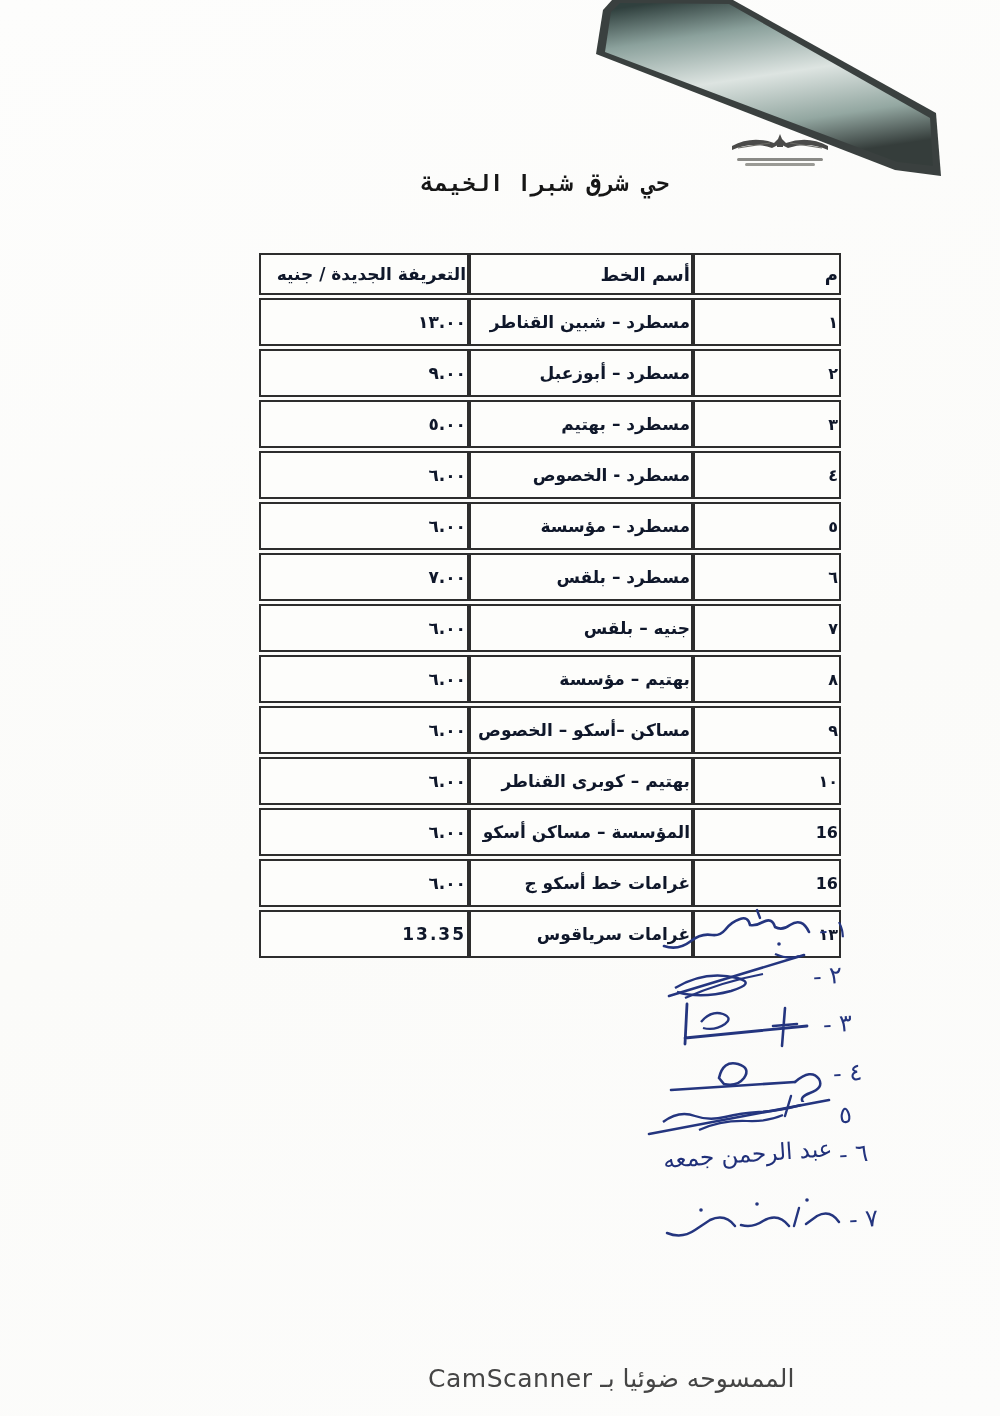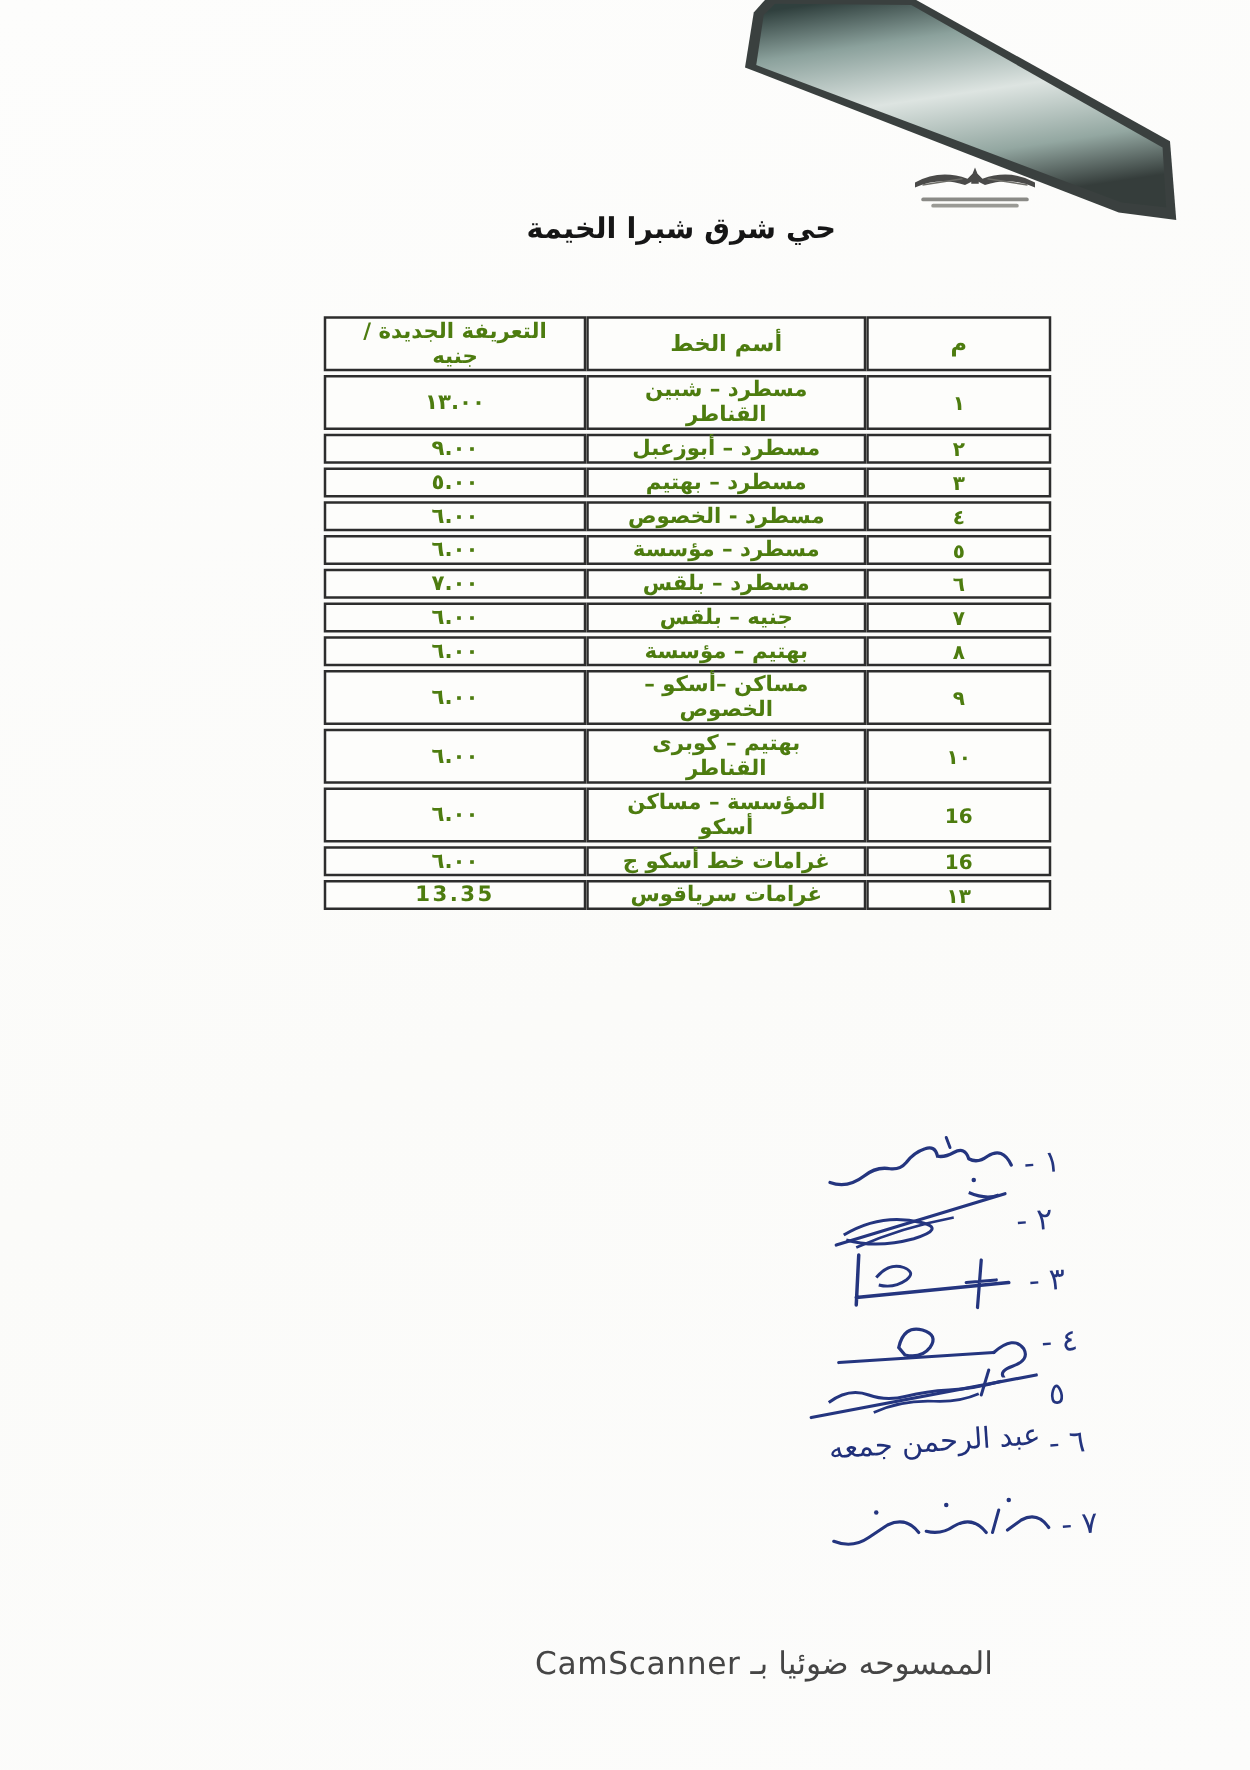"حي شرق شبرا الخيمة" .doc-title { font-family: none -> Liberation Mono, monospace }
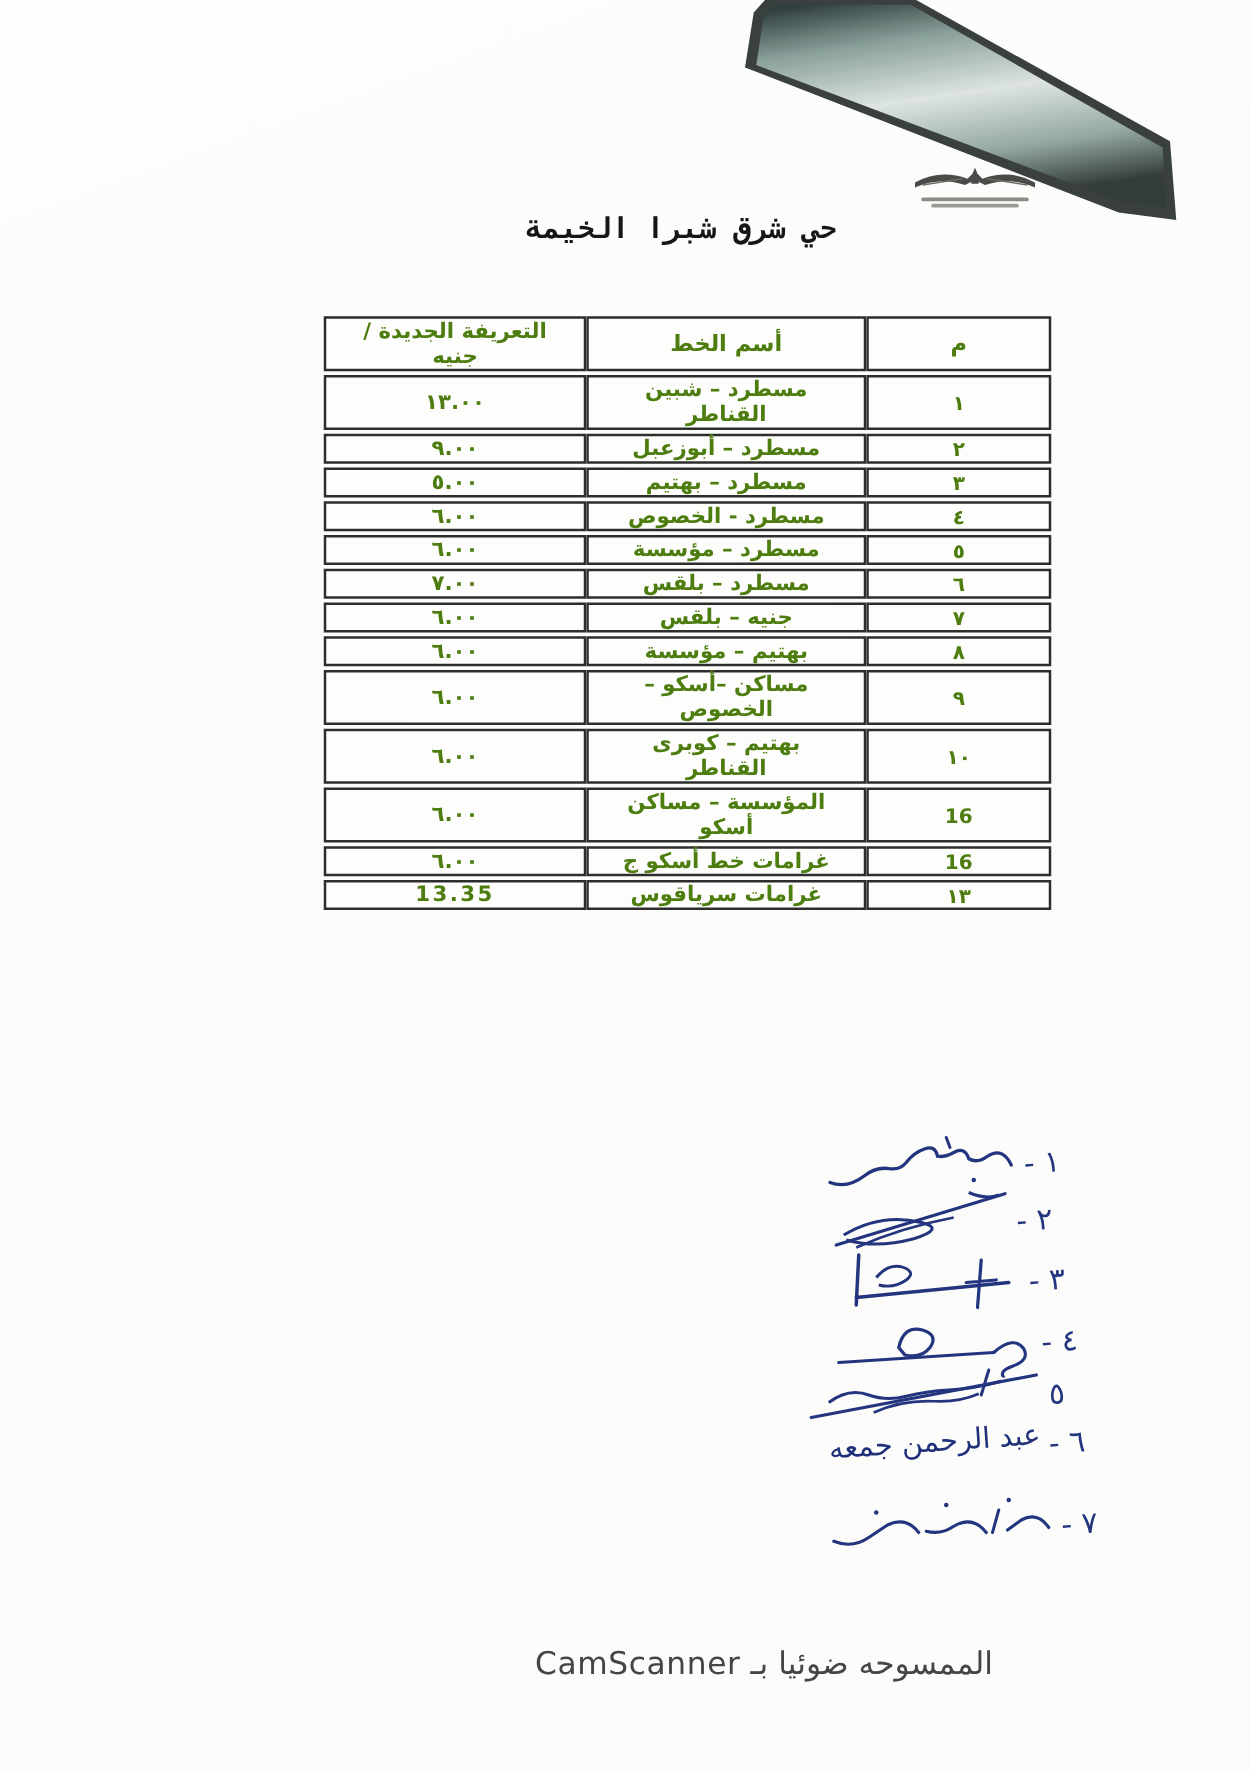"التعريفة الجديدة / جنيه" table.tariff td { color: #4d7c0f -> #0f172a; padding: 0 16px -> 0 1px; text-align: center -> right }
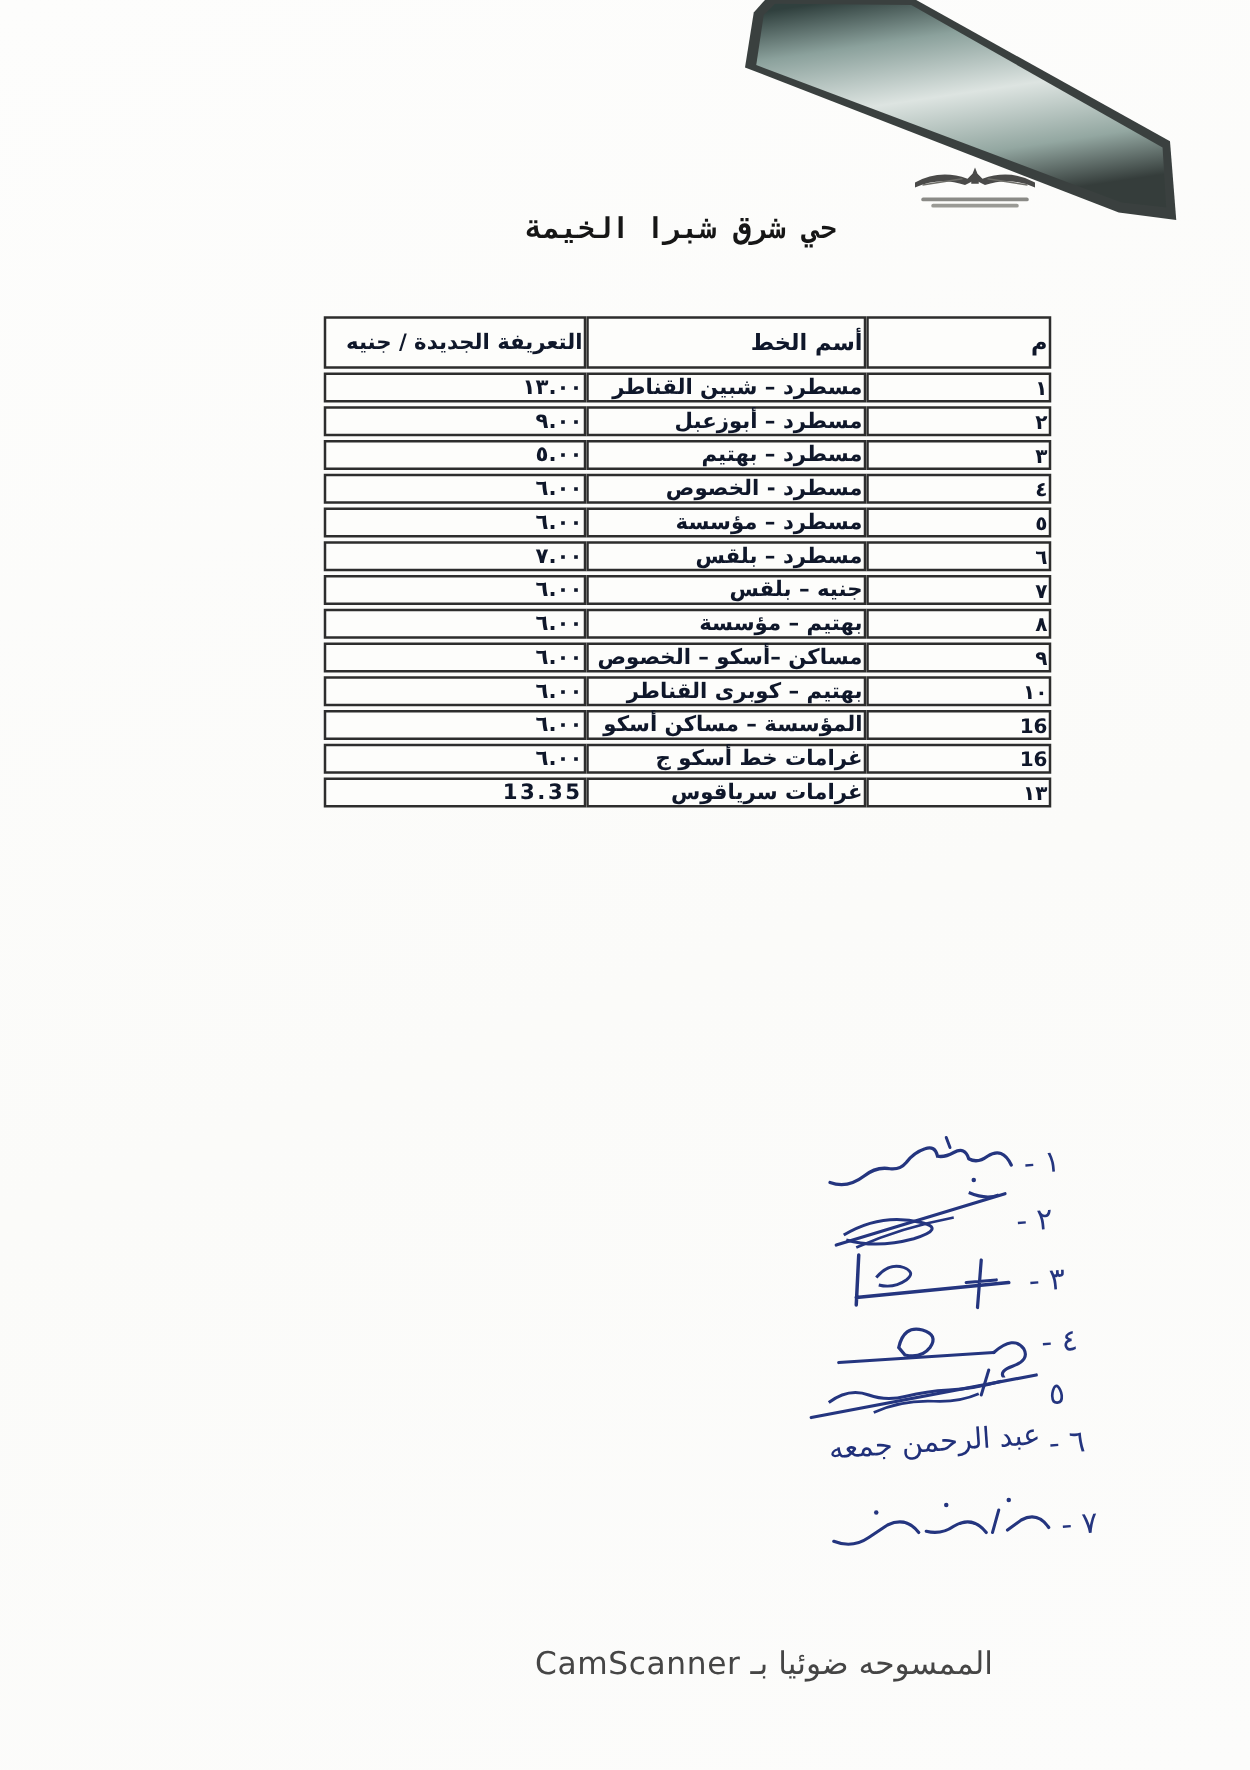"١٣.٠٠" table.tariff .row td { height: 24px -> 48px }
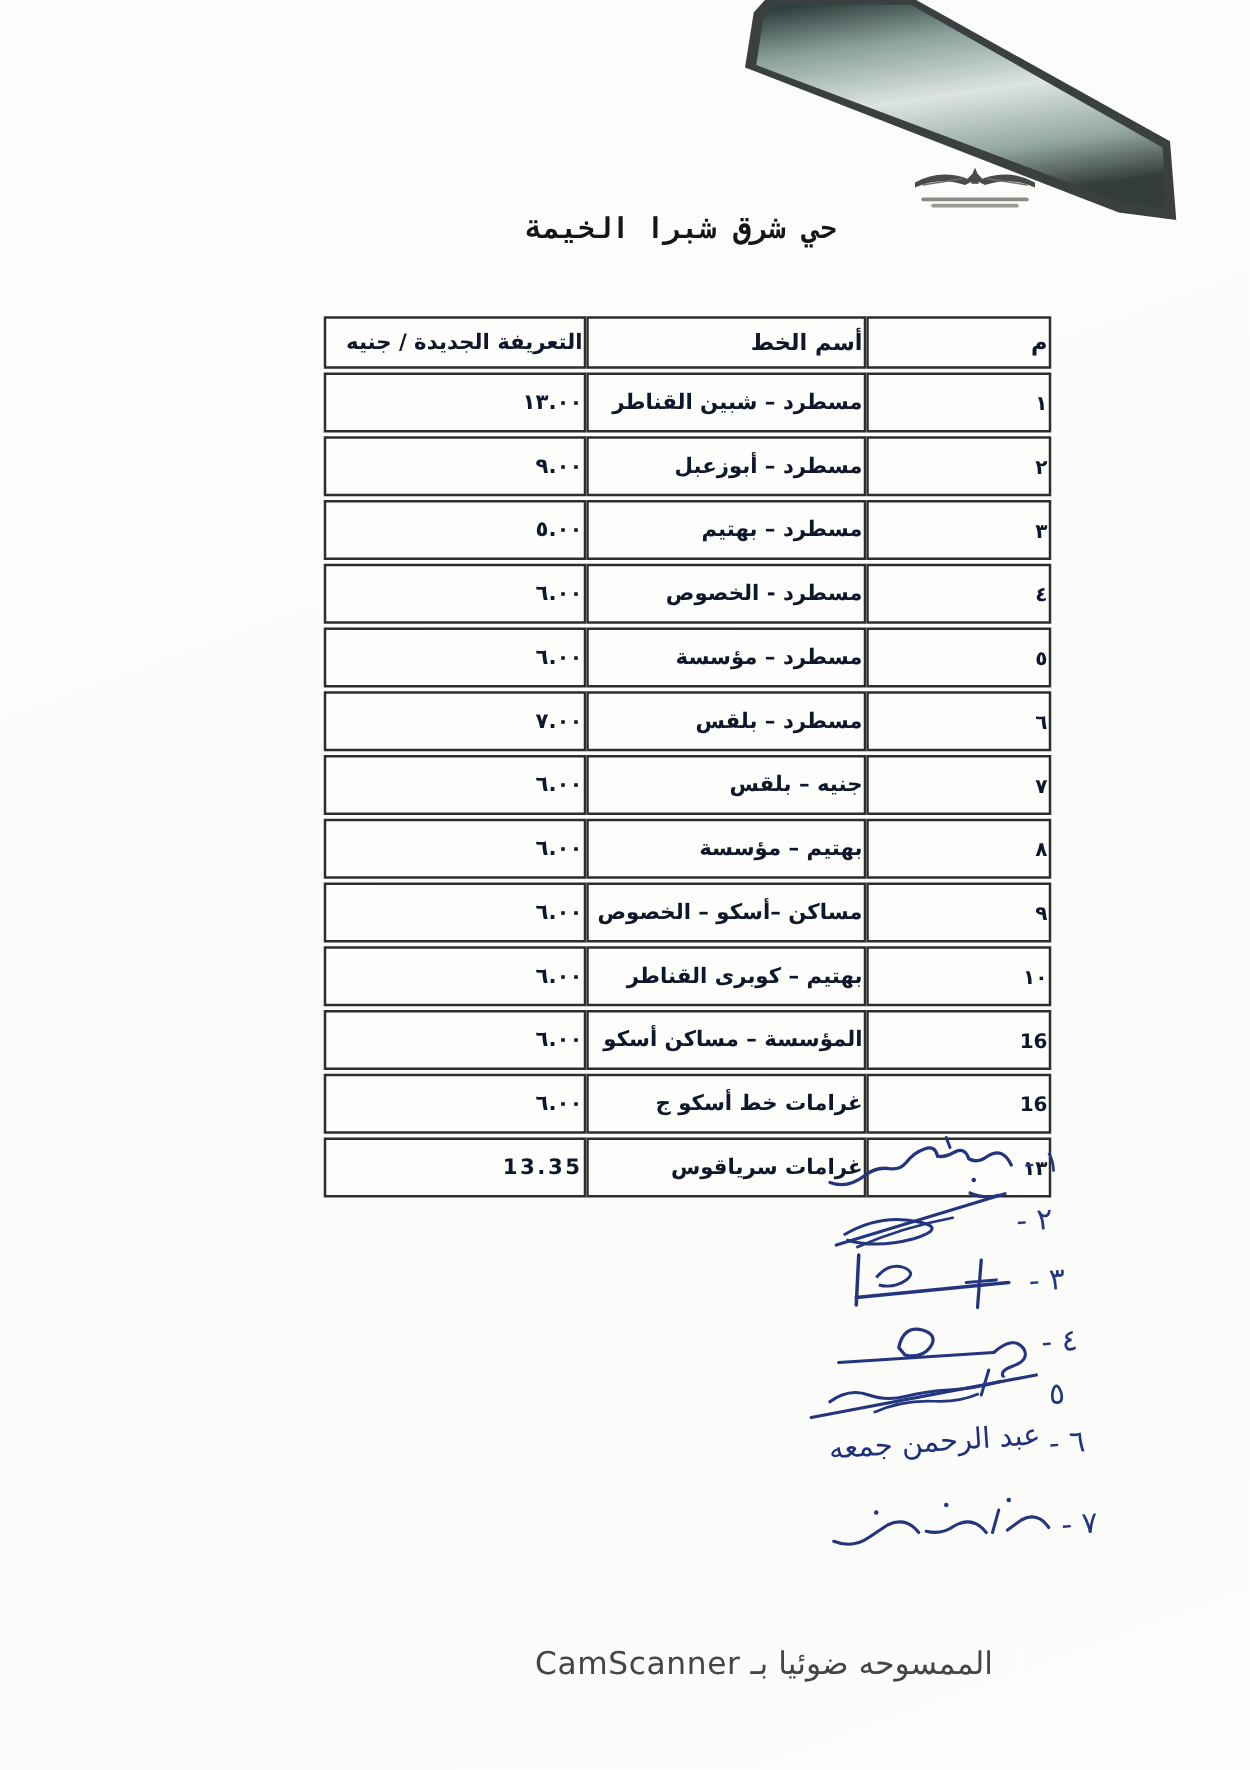"الممسوحه ضوئيا بـ CamScanner" .watermark { top: 1316px -> 1364px }
